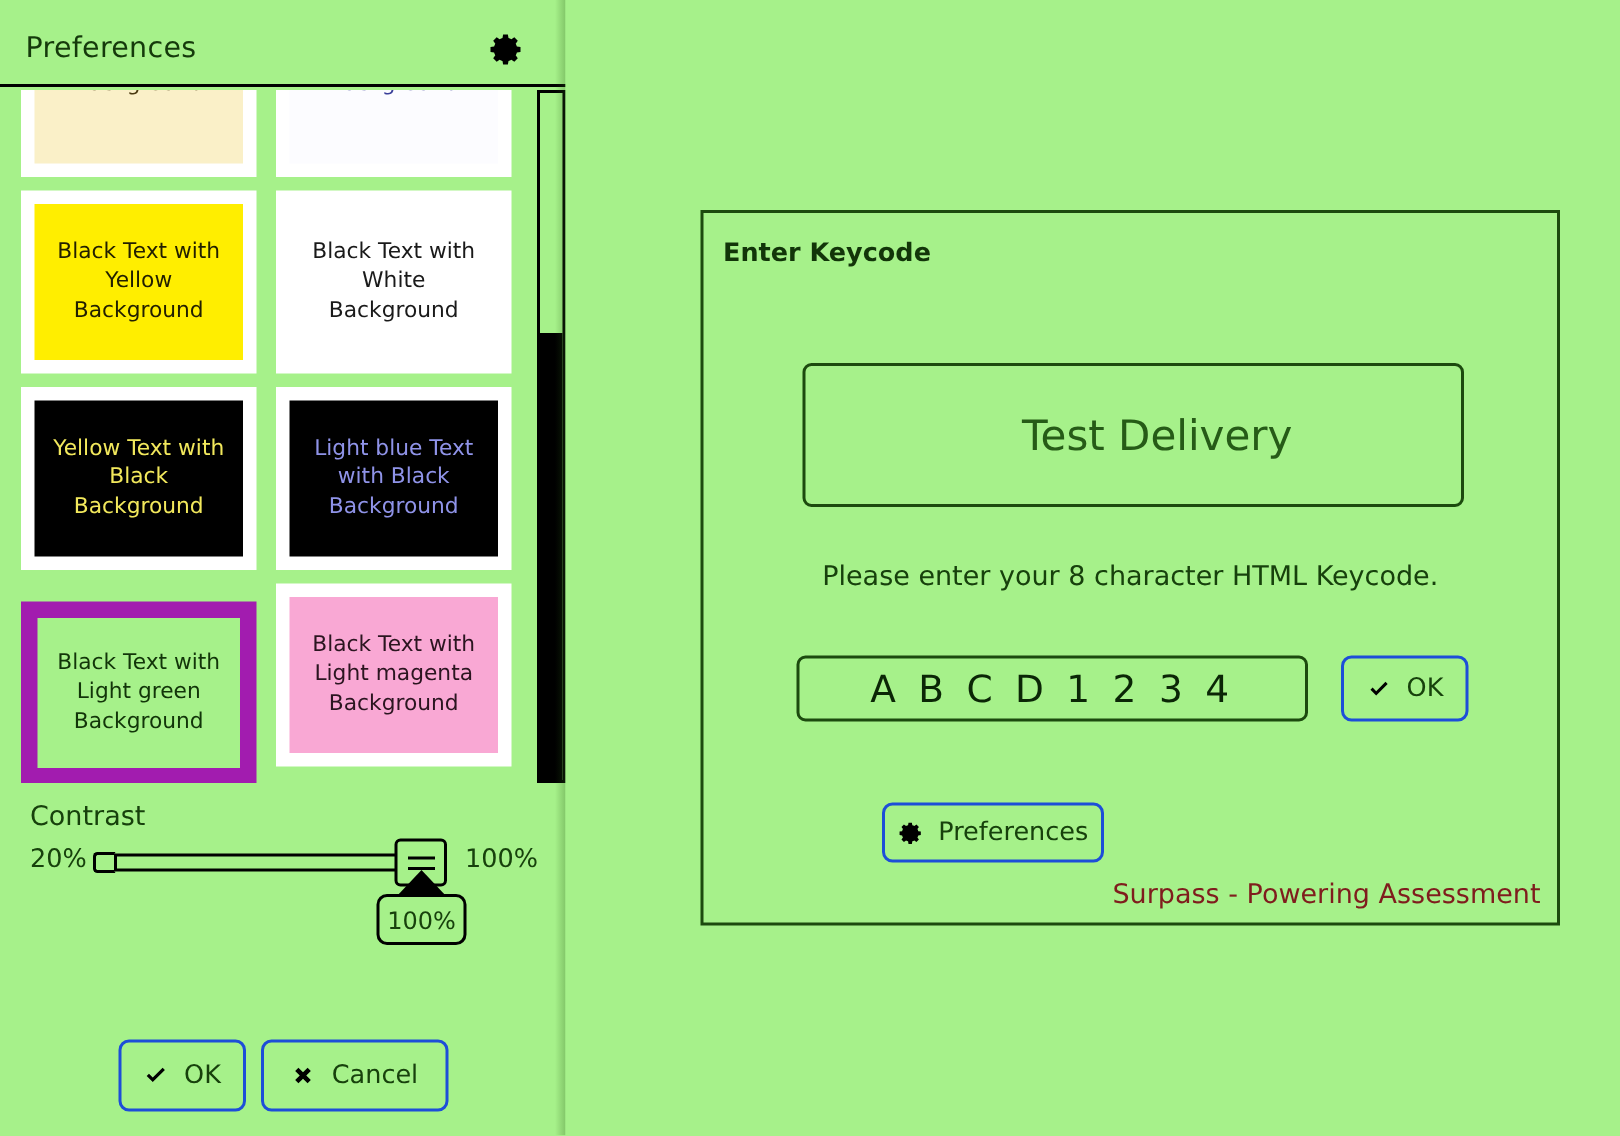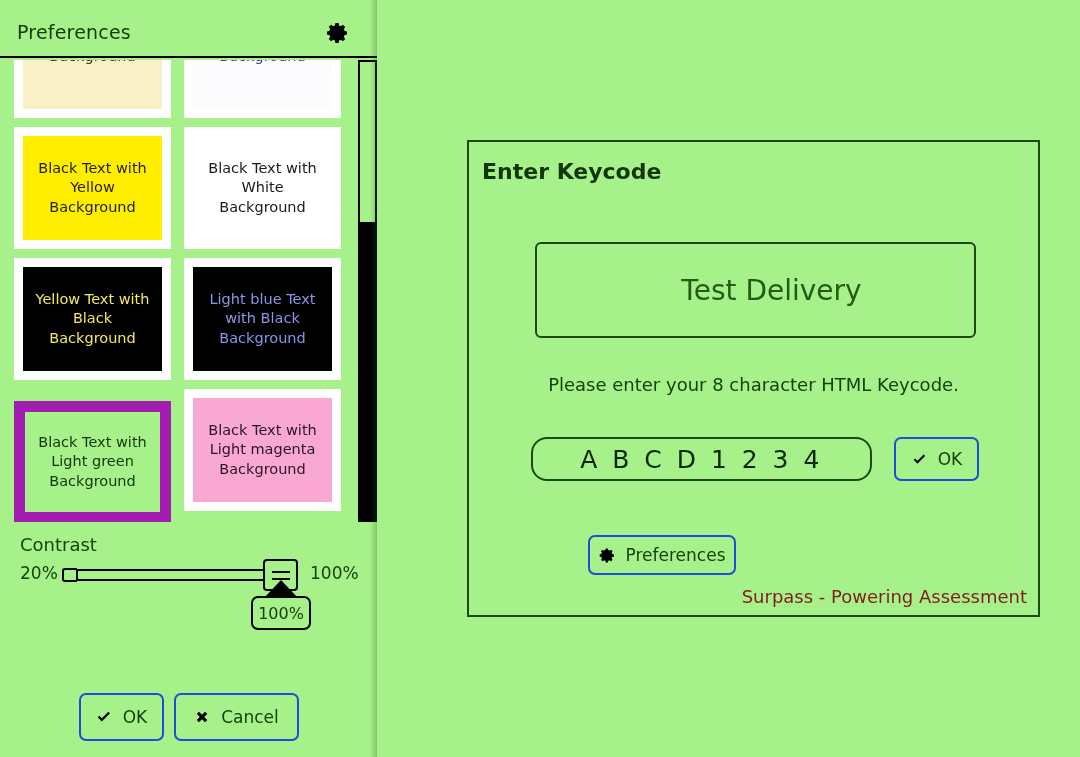"Enter Keycode" #keycode-heading { font-size: 22px -> 17px }
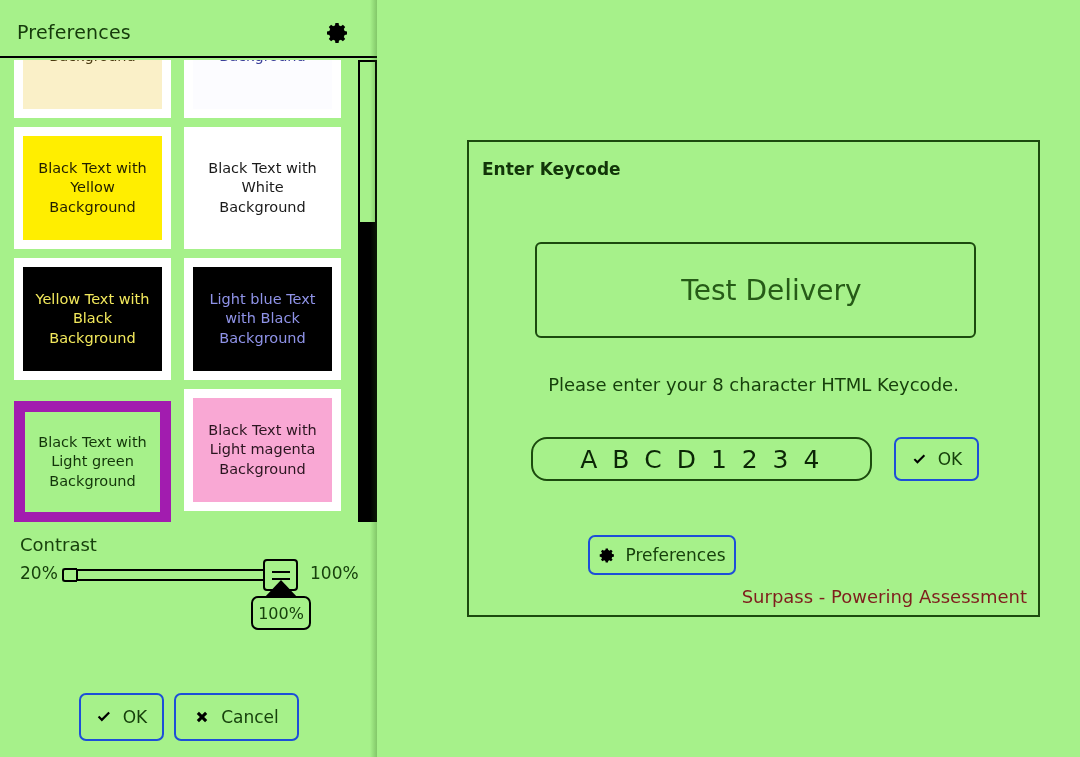"A B C D 1" #keycode-input { border-radius: 16px -> 6px }
